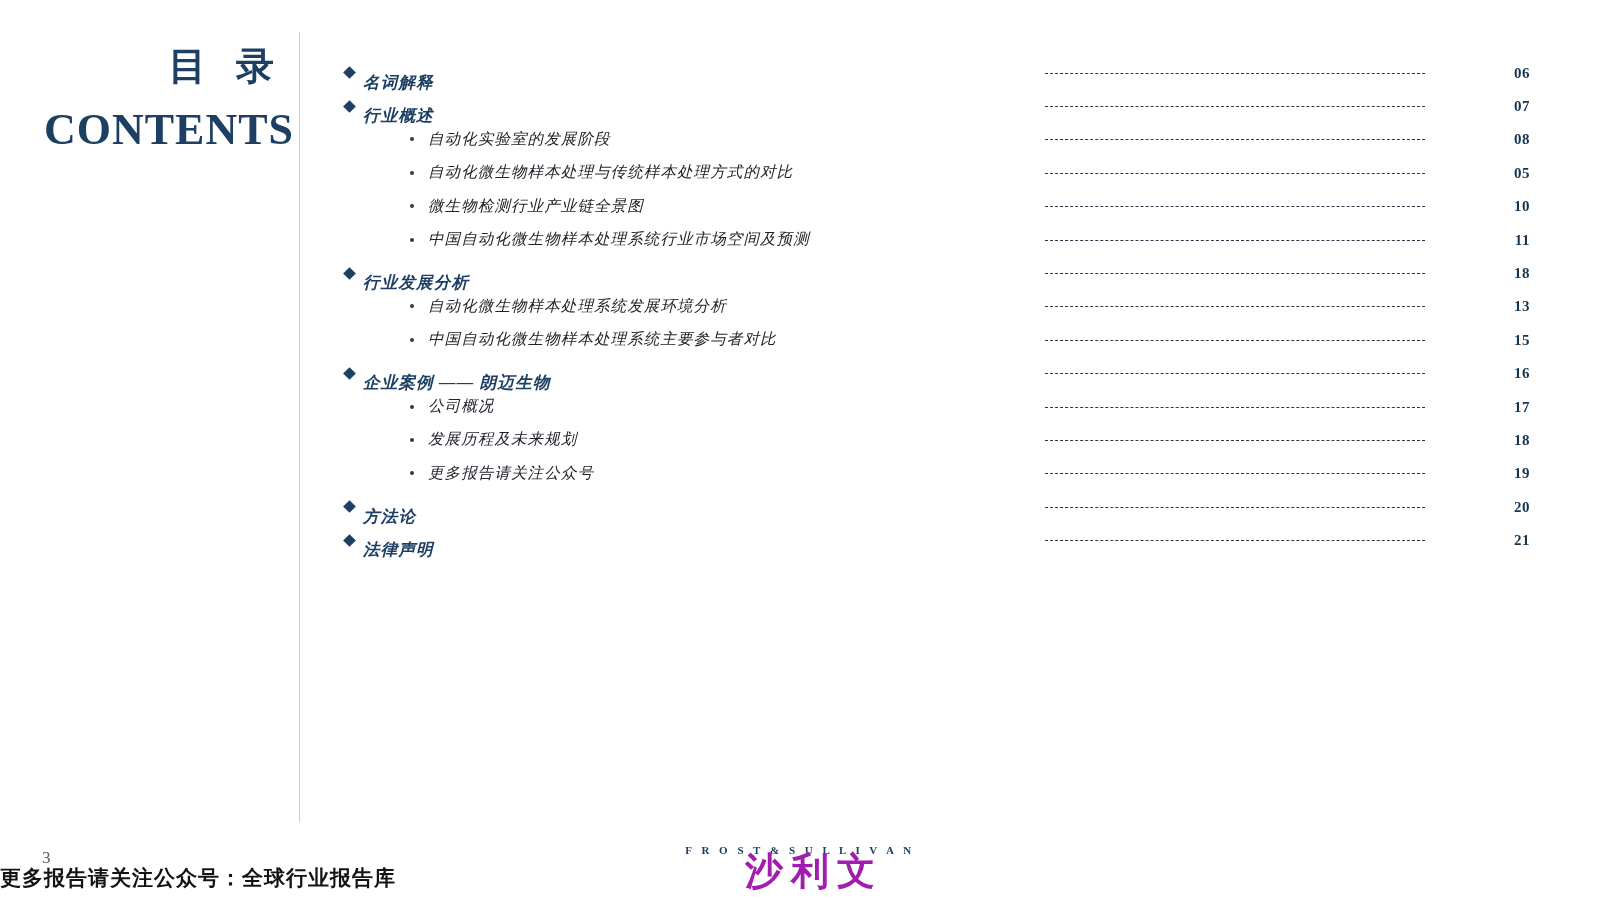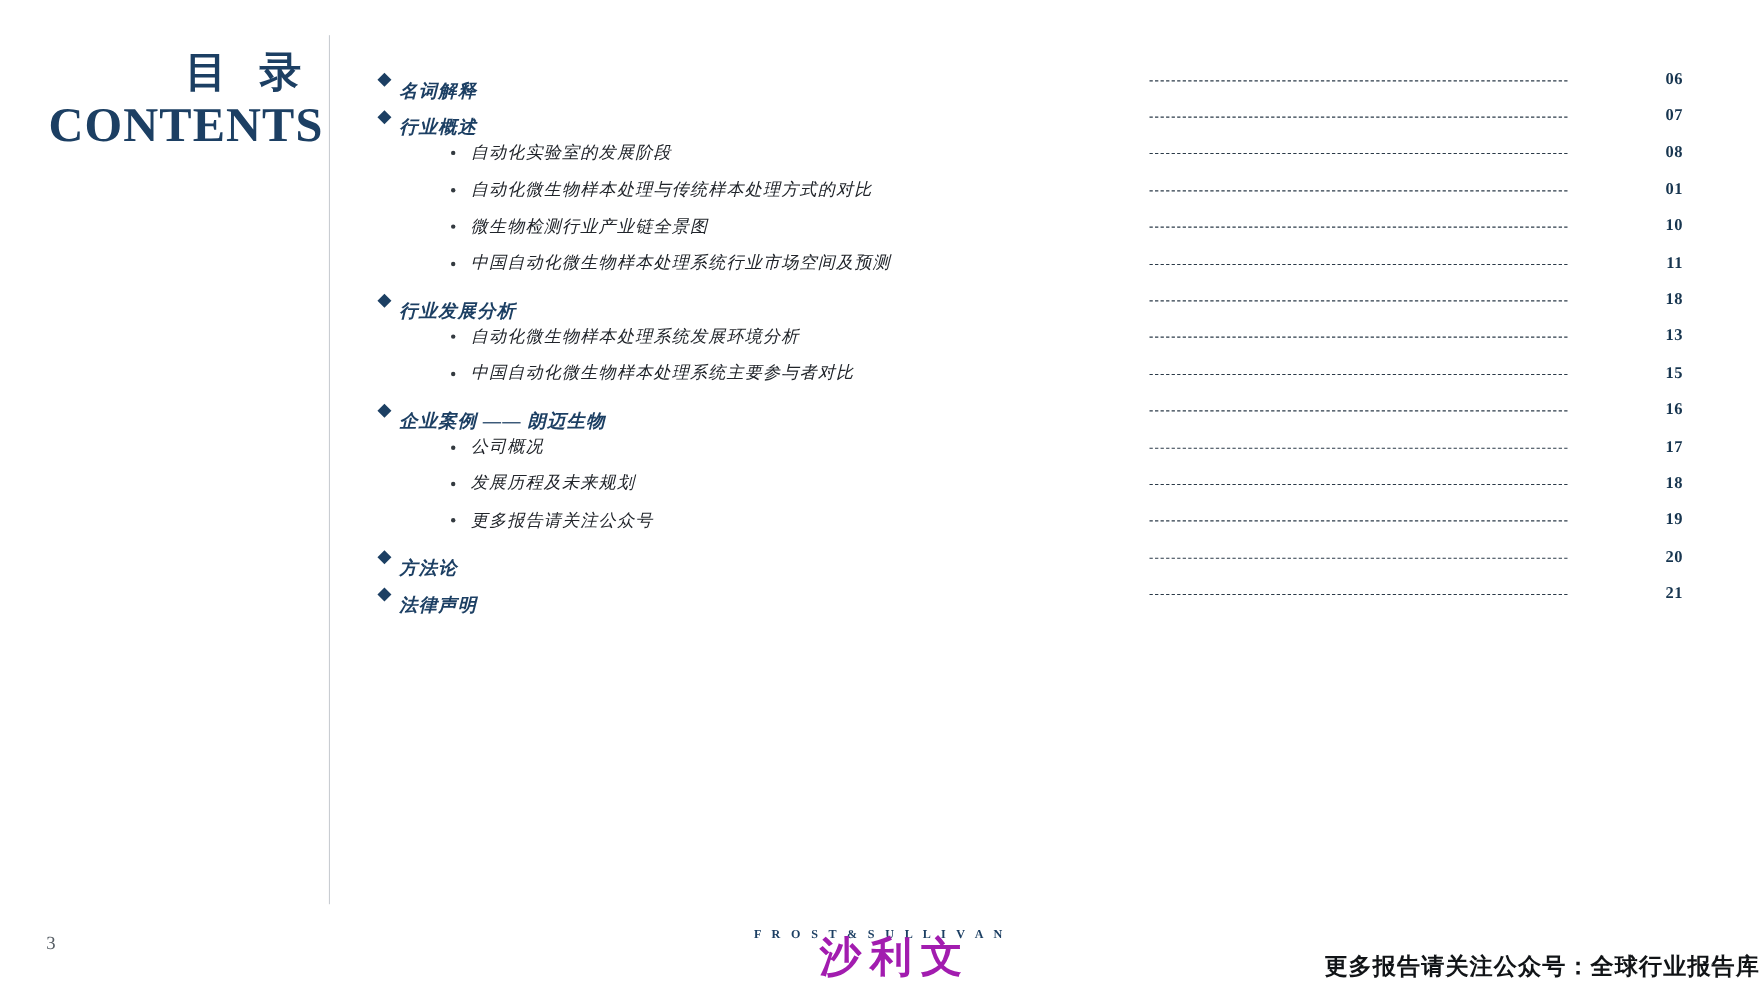"CONTENTS" .toc-title .en { margin-top: 0 -> 16px }
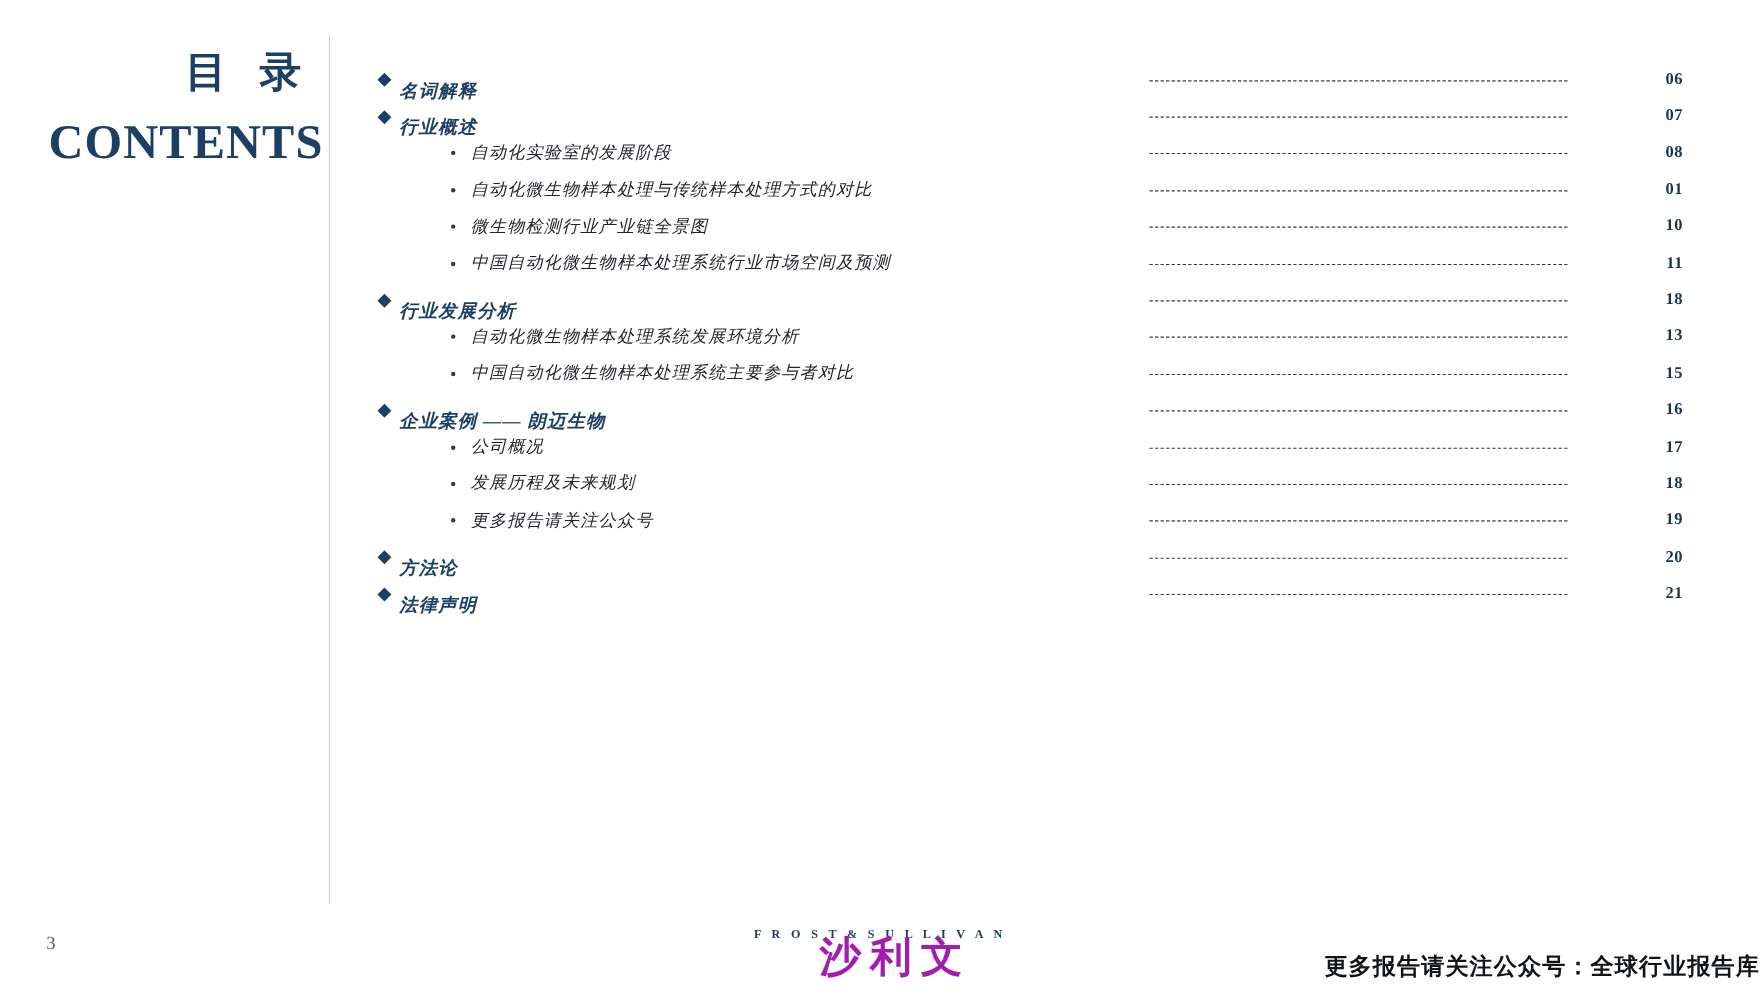"01" span.pageno { text: 01 -> 05 }
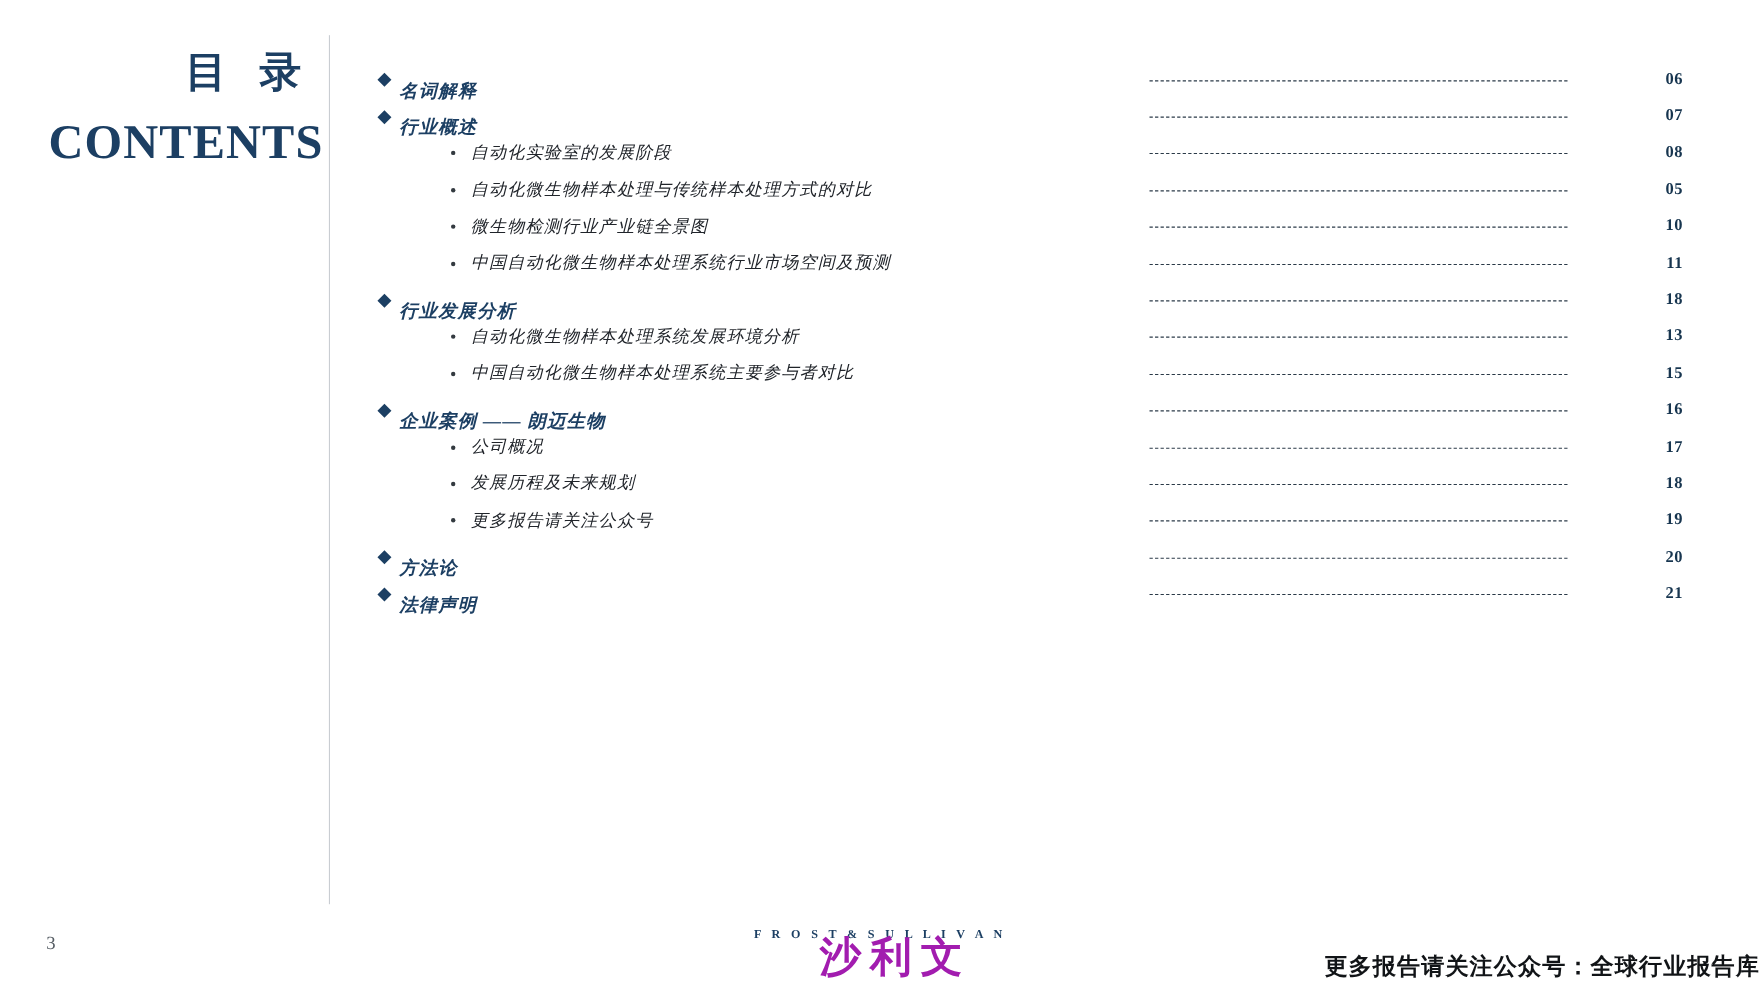"更多报告请关注公众号：全球行业报告库" .wm-text { text-align: right -> left }
